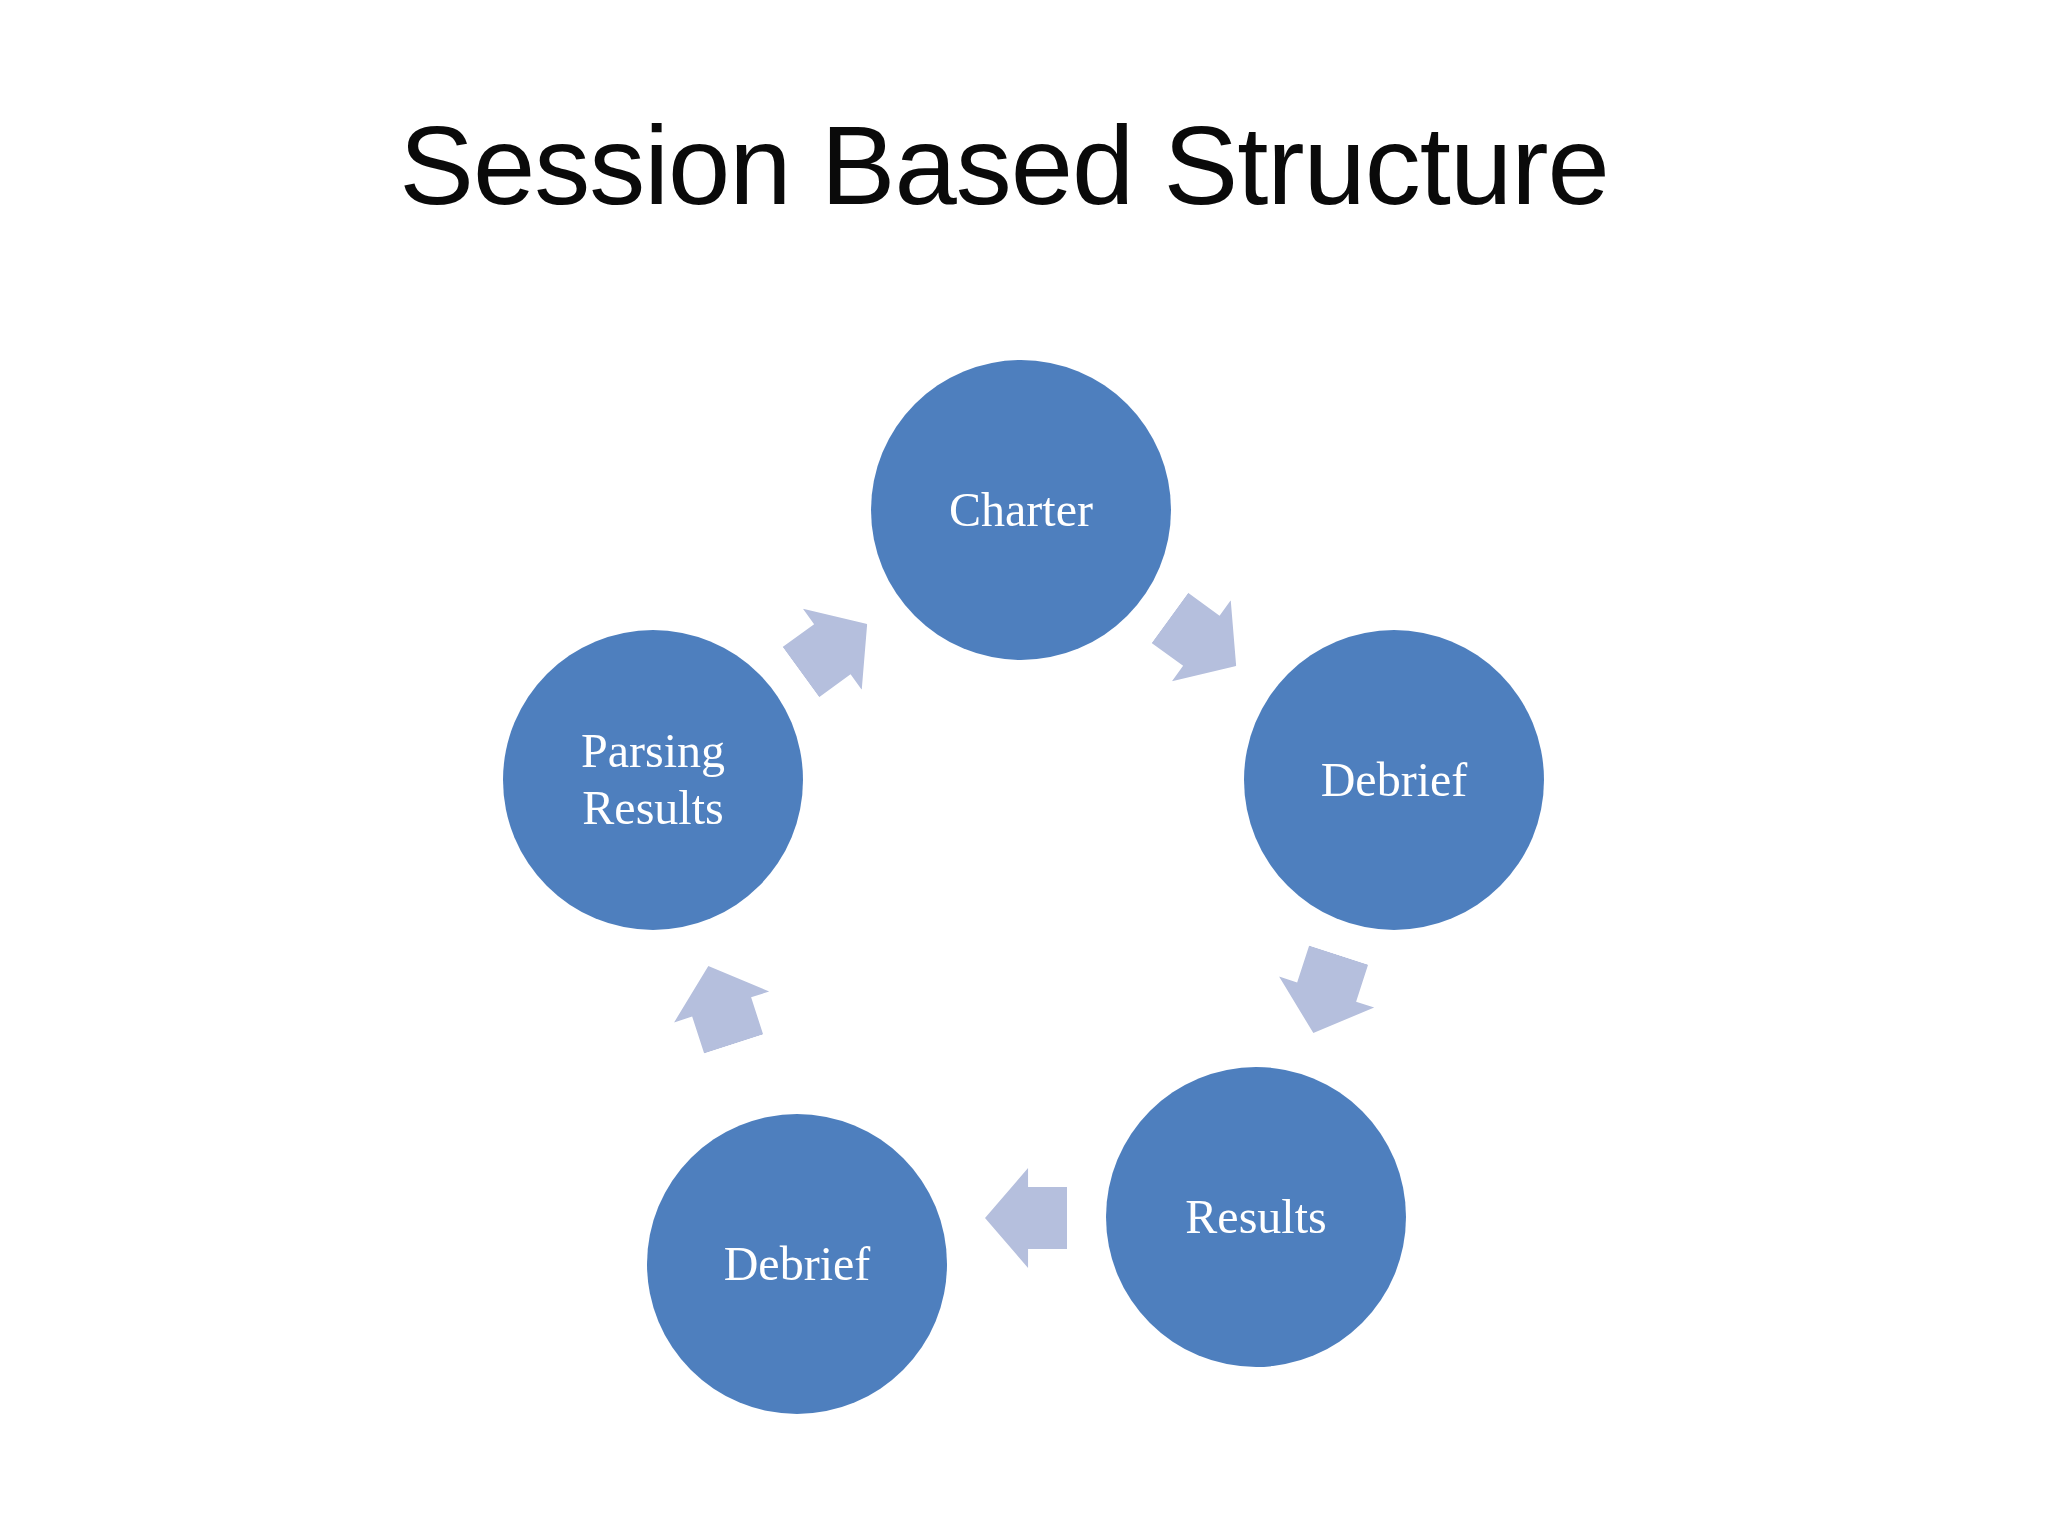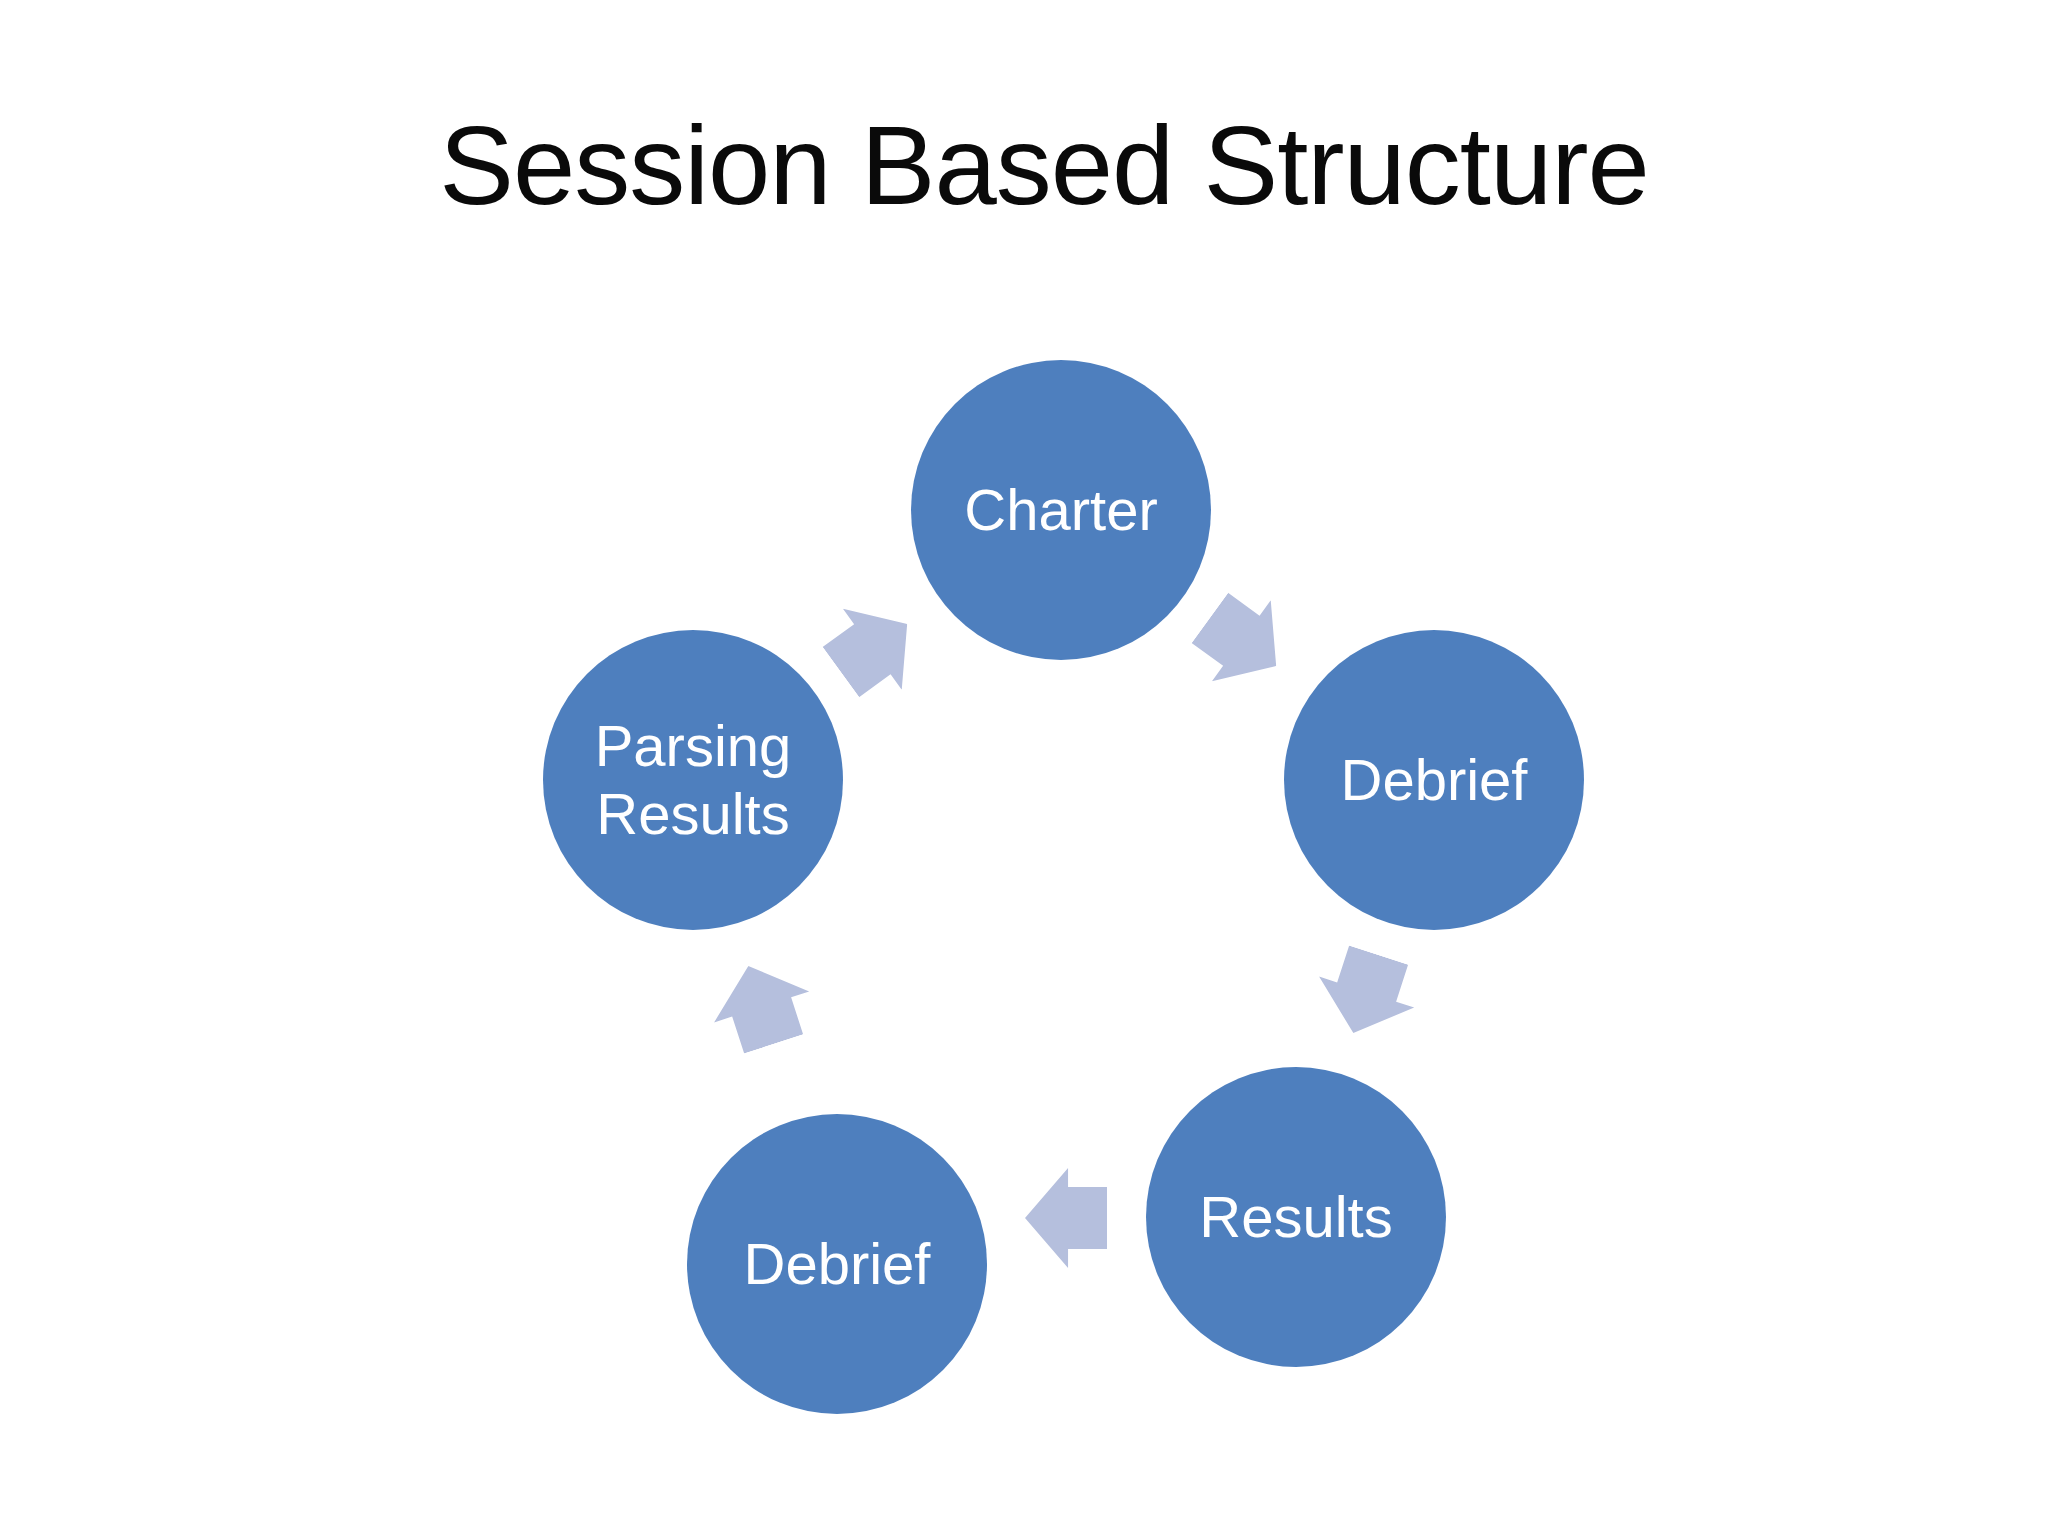"Session Based Structure" .slide { margin-left: 40px -> none }
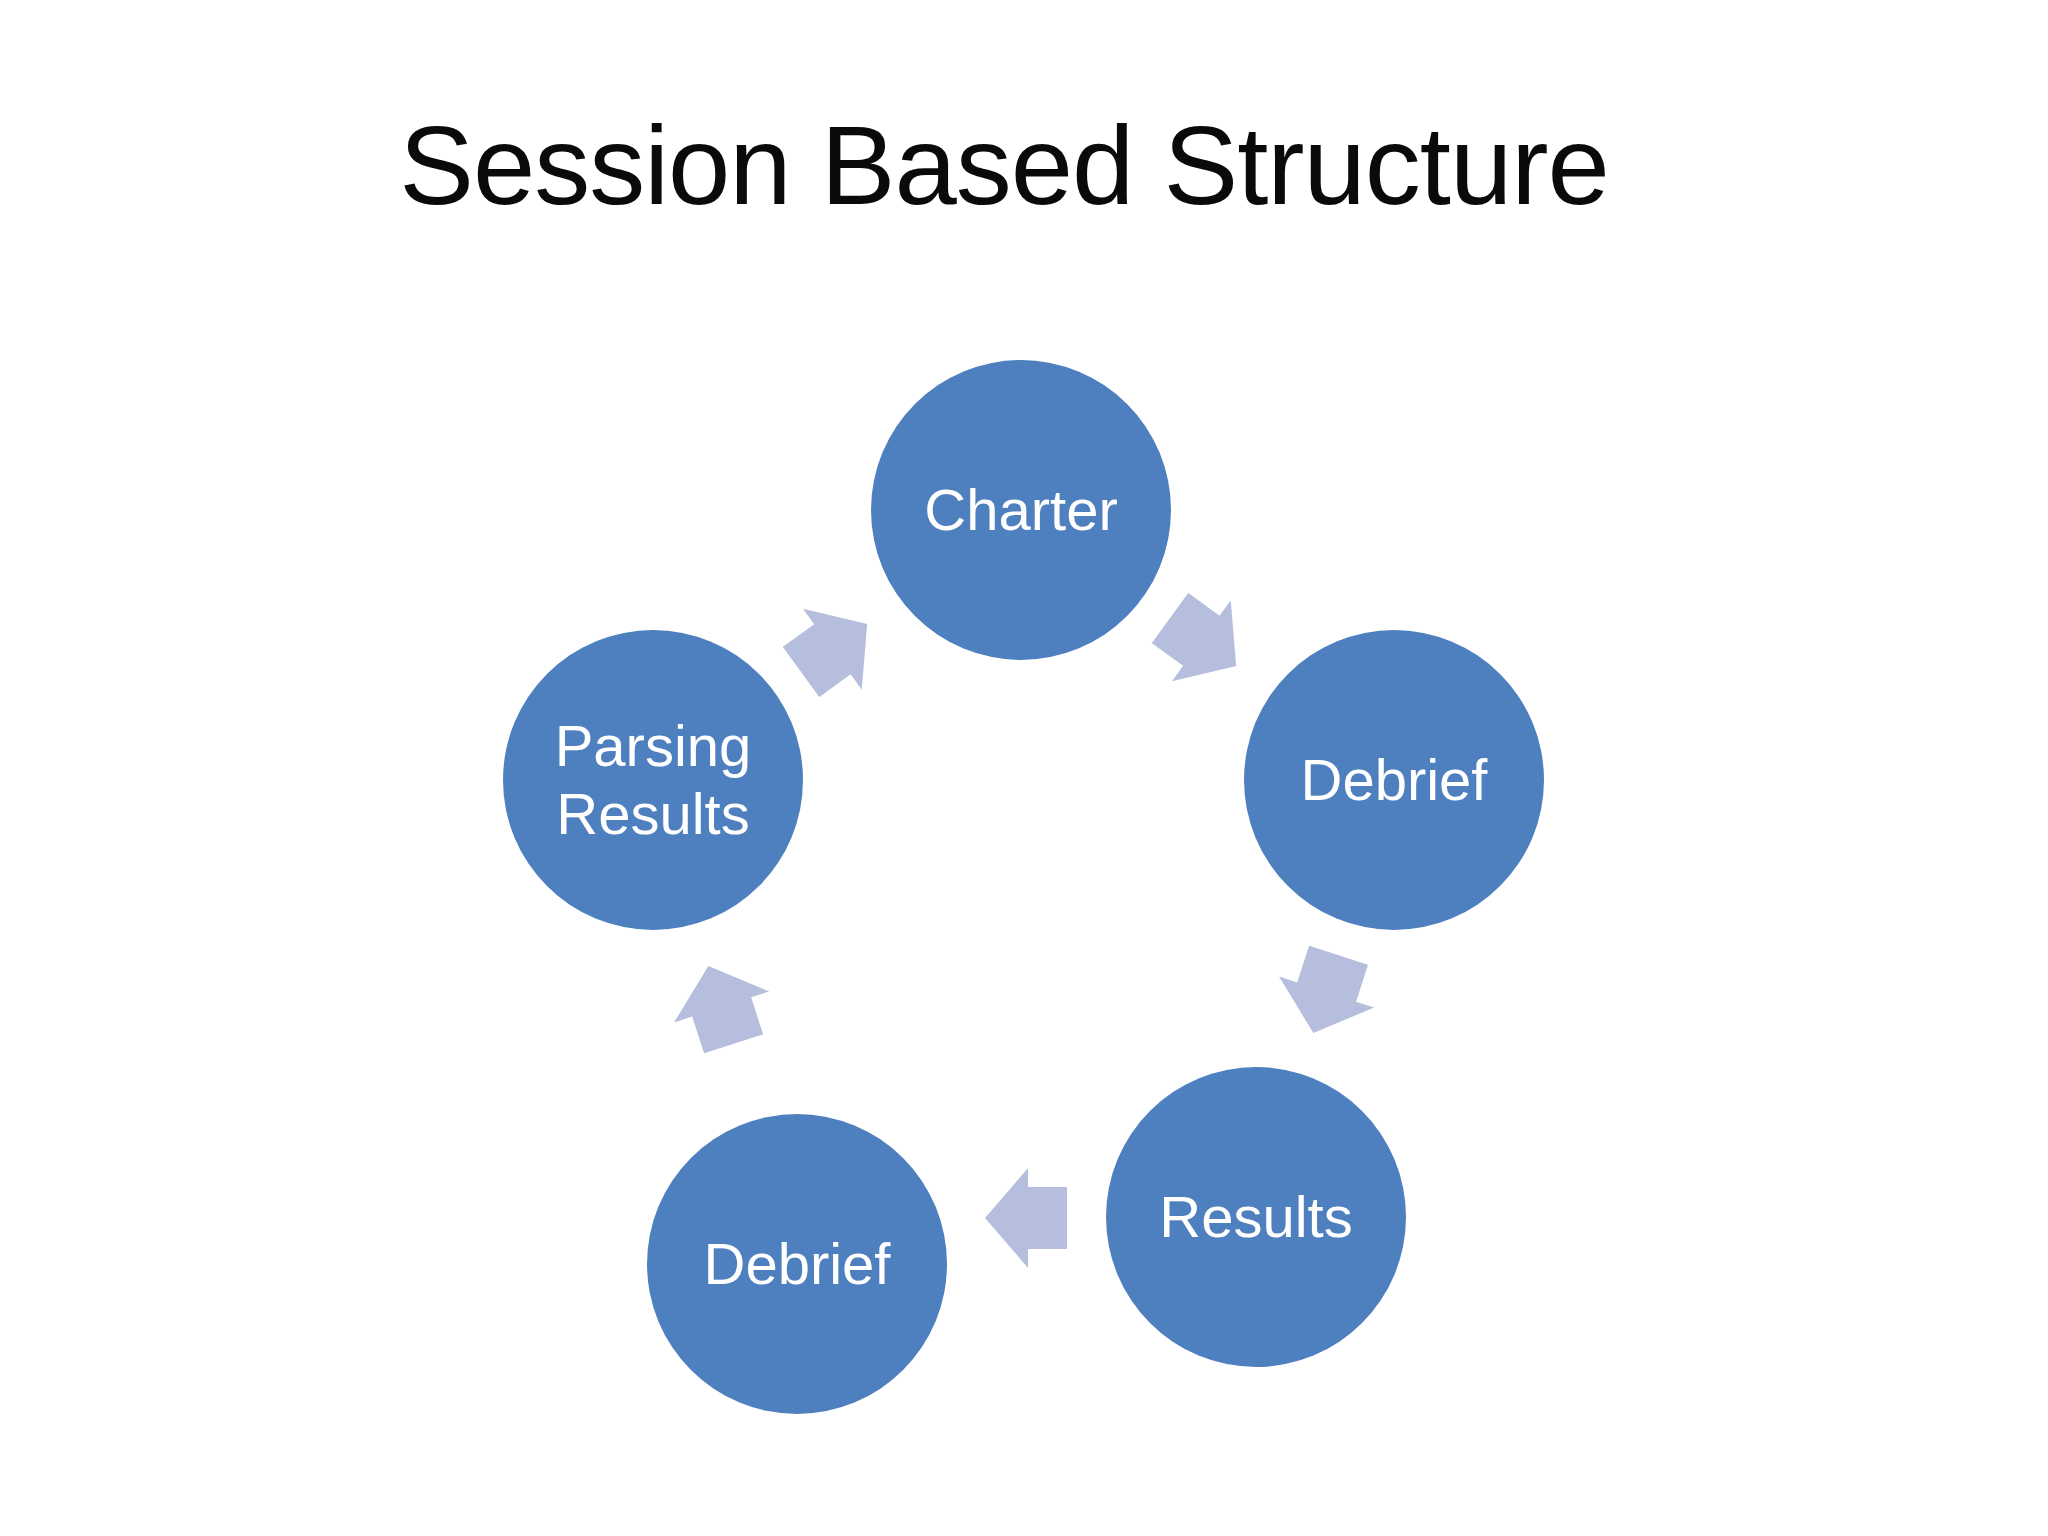"Charter" .node-label { font-family: none -> Liberation Serif, serif; font-size: 58px -> 48px }
